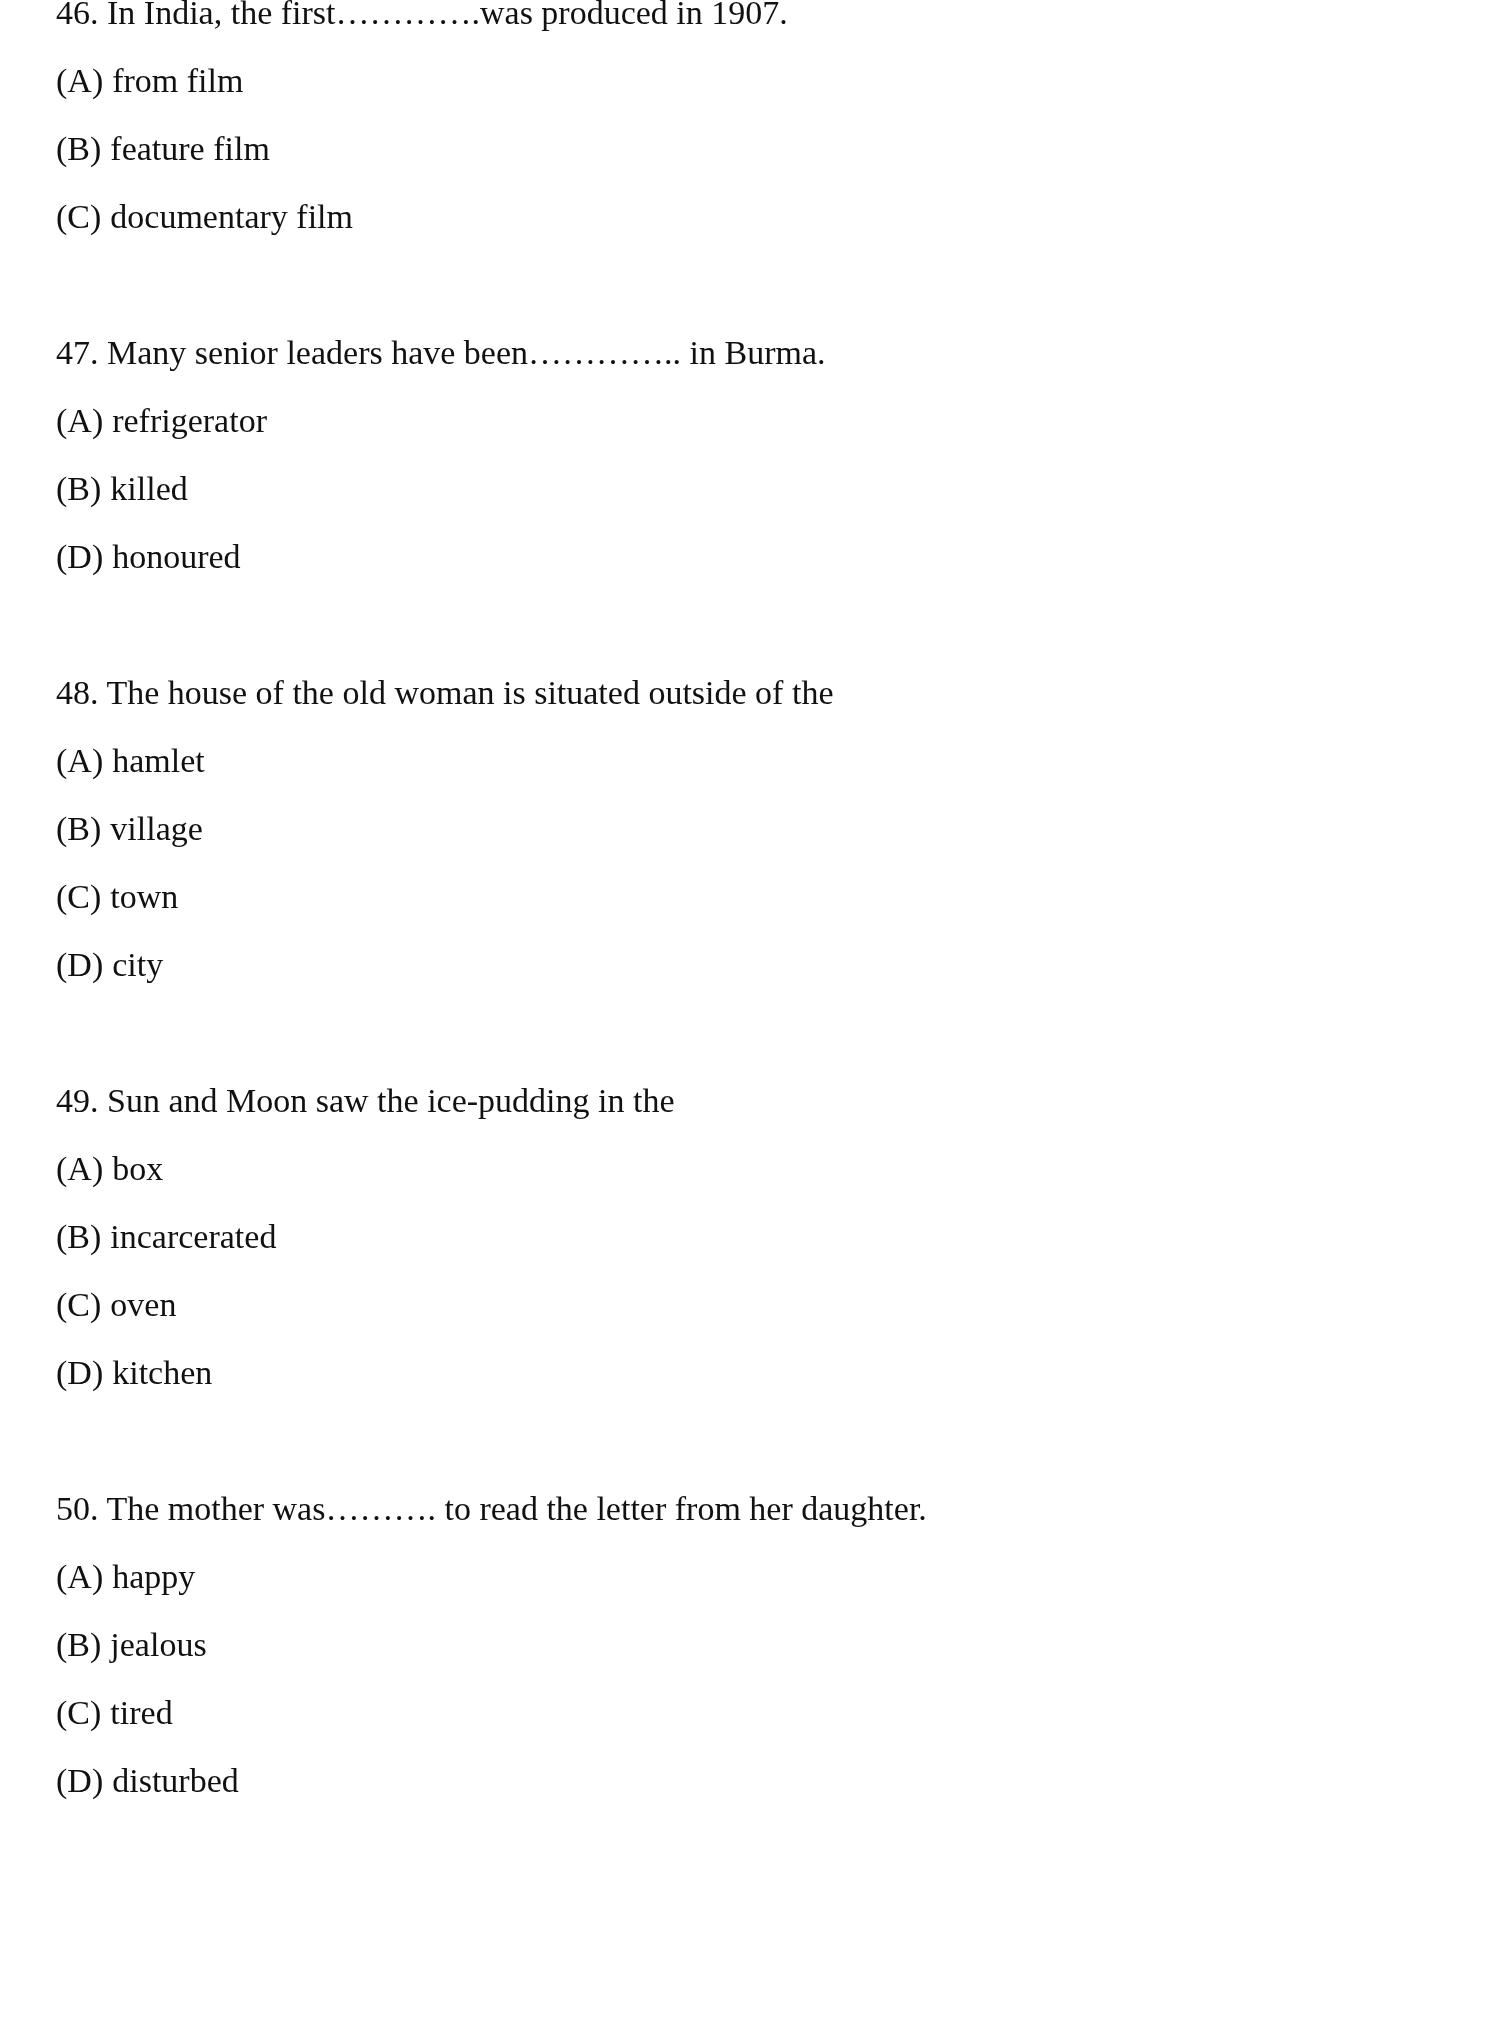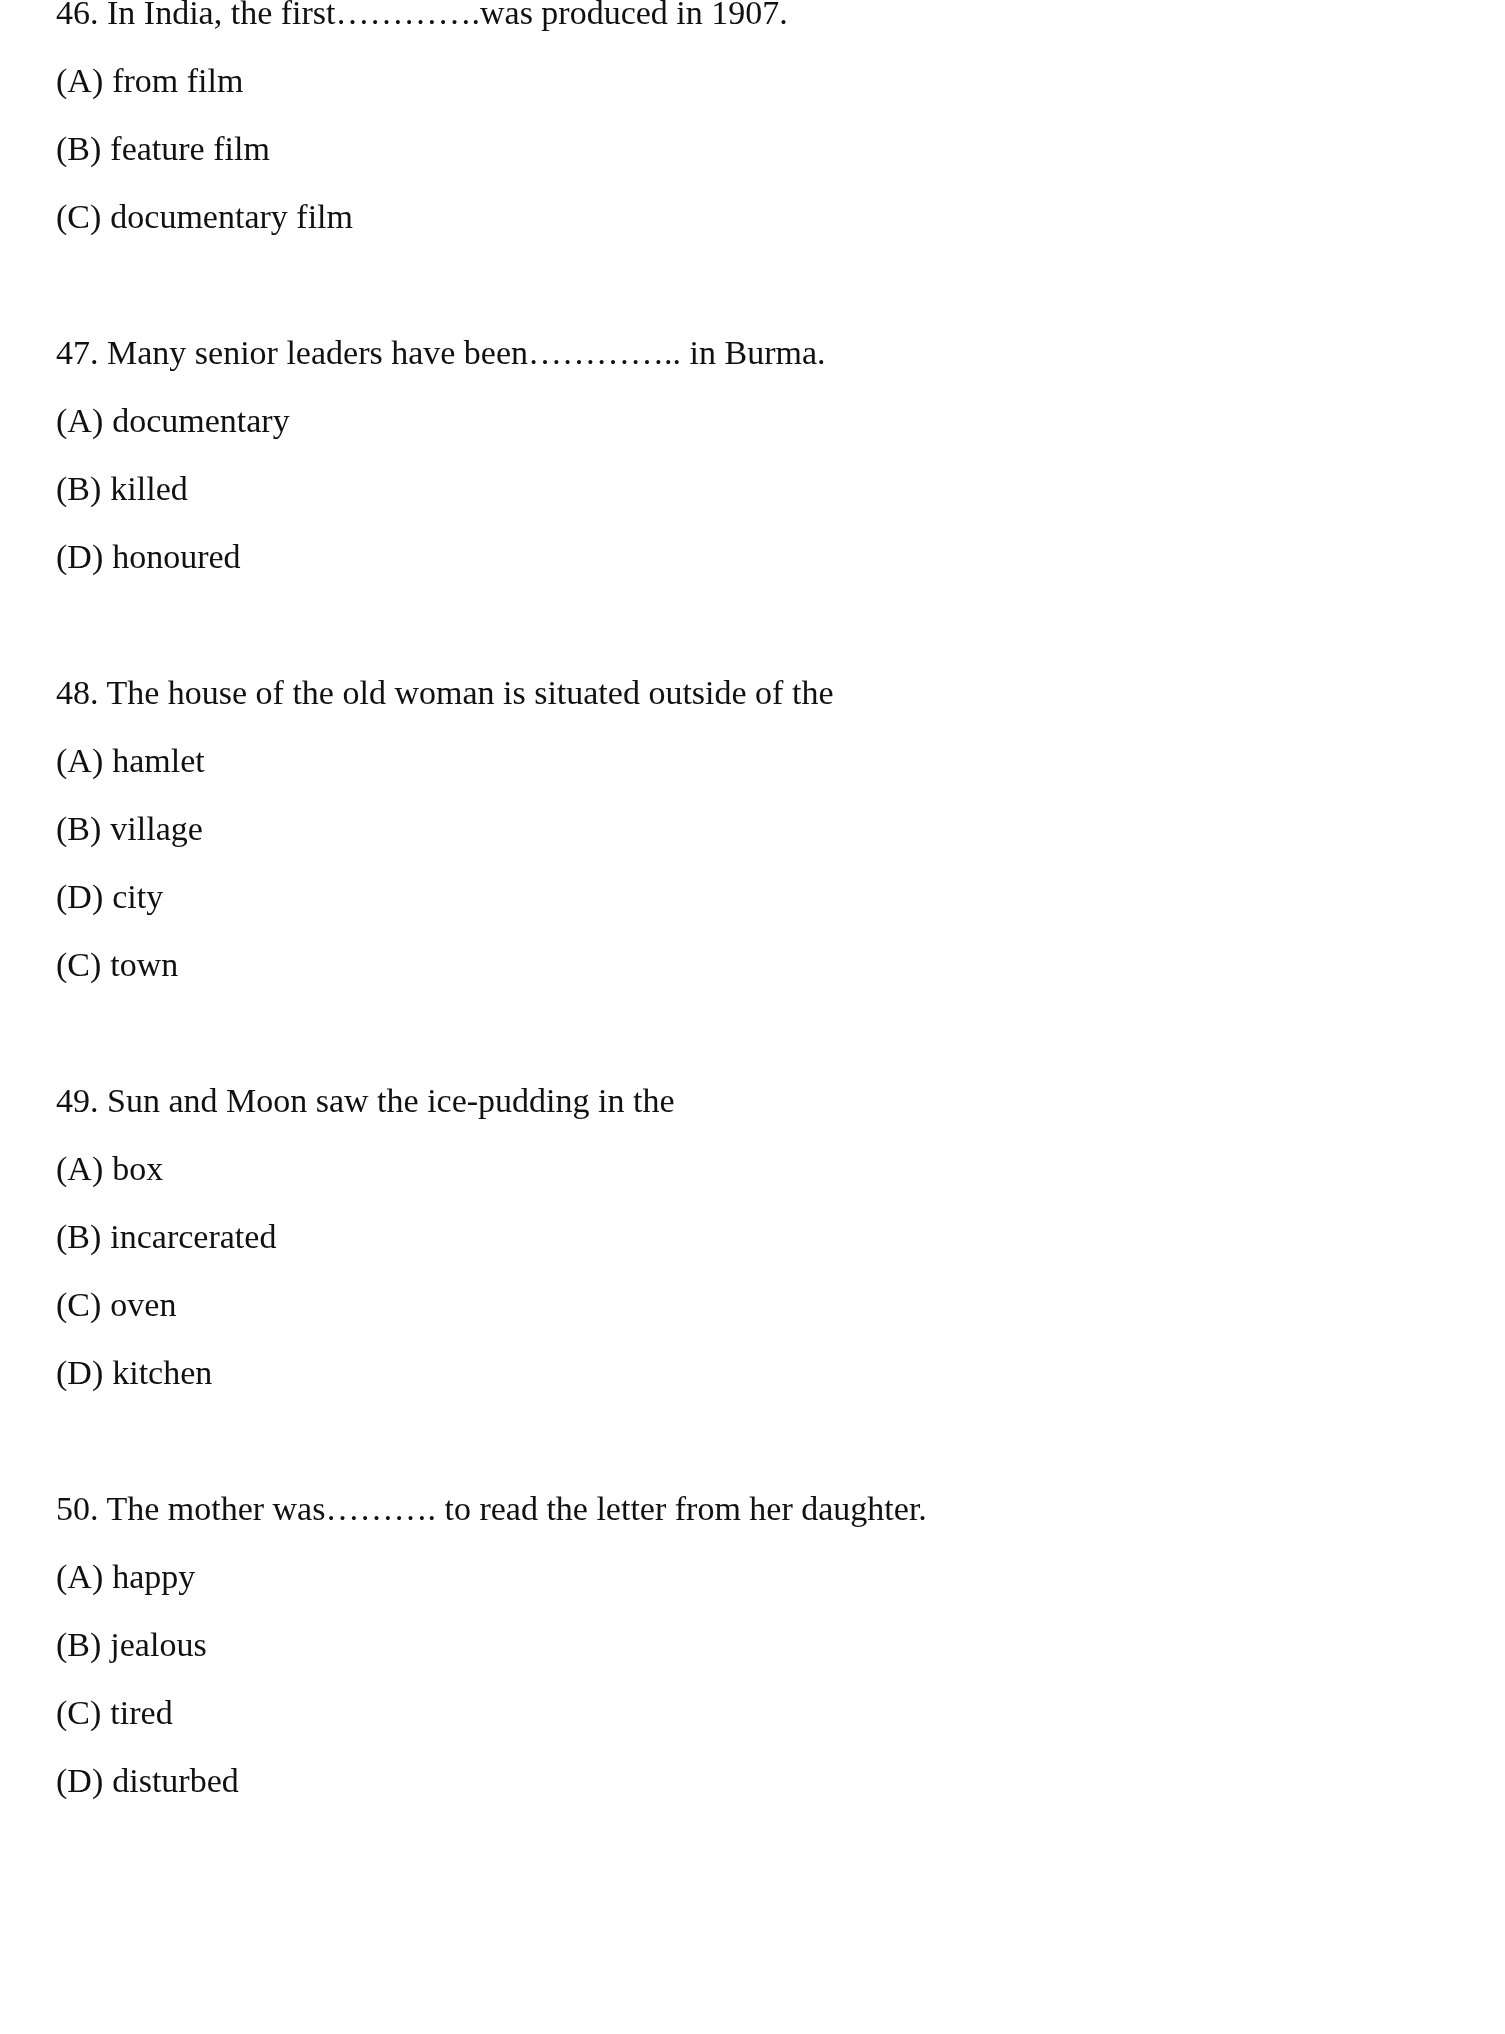"documentary" span { text: documentary -> refrigerator }
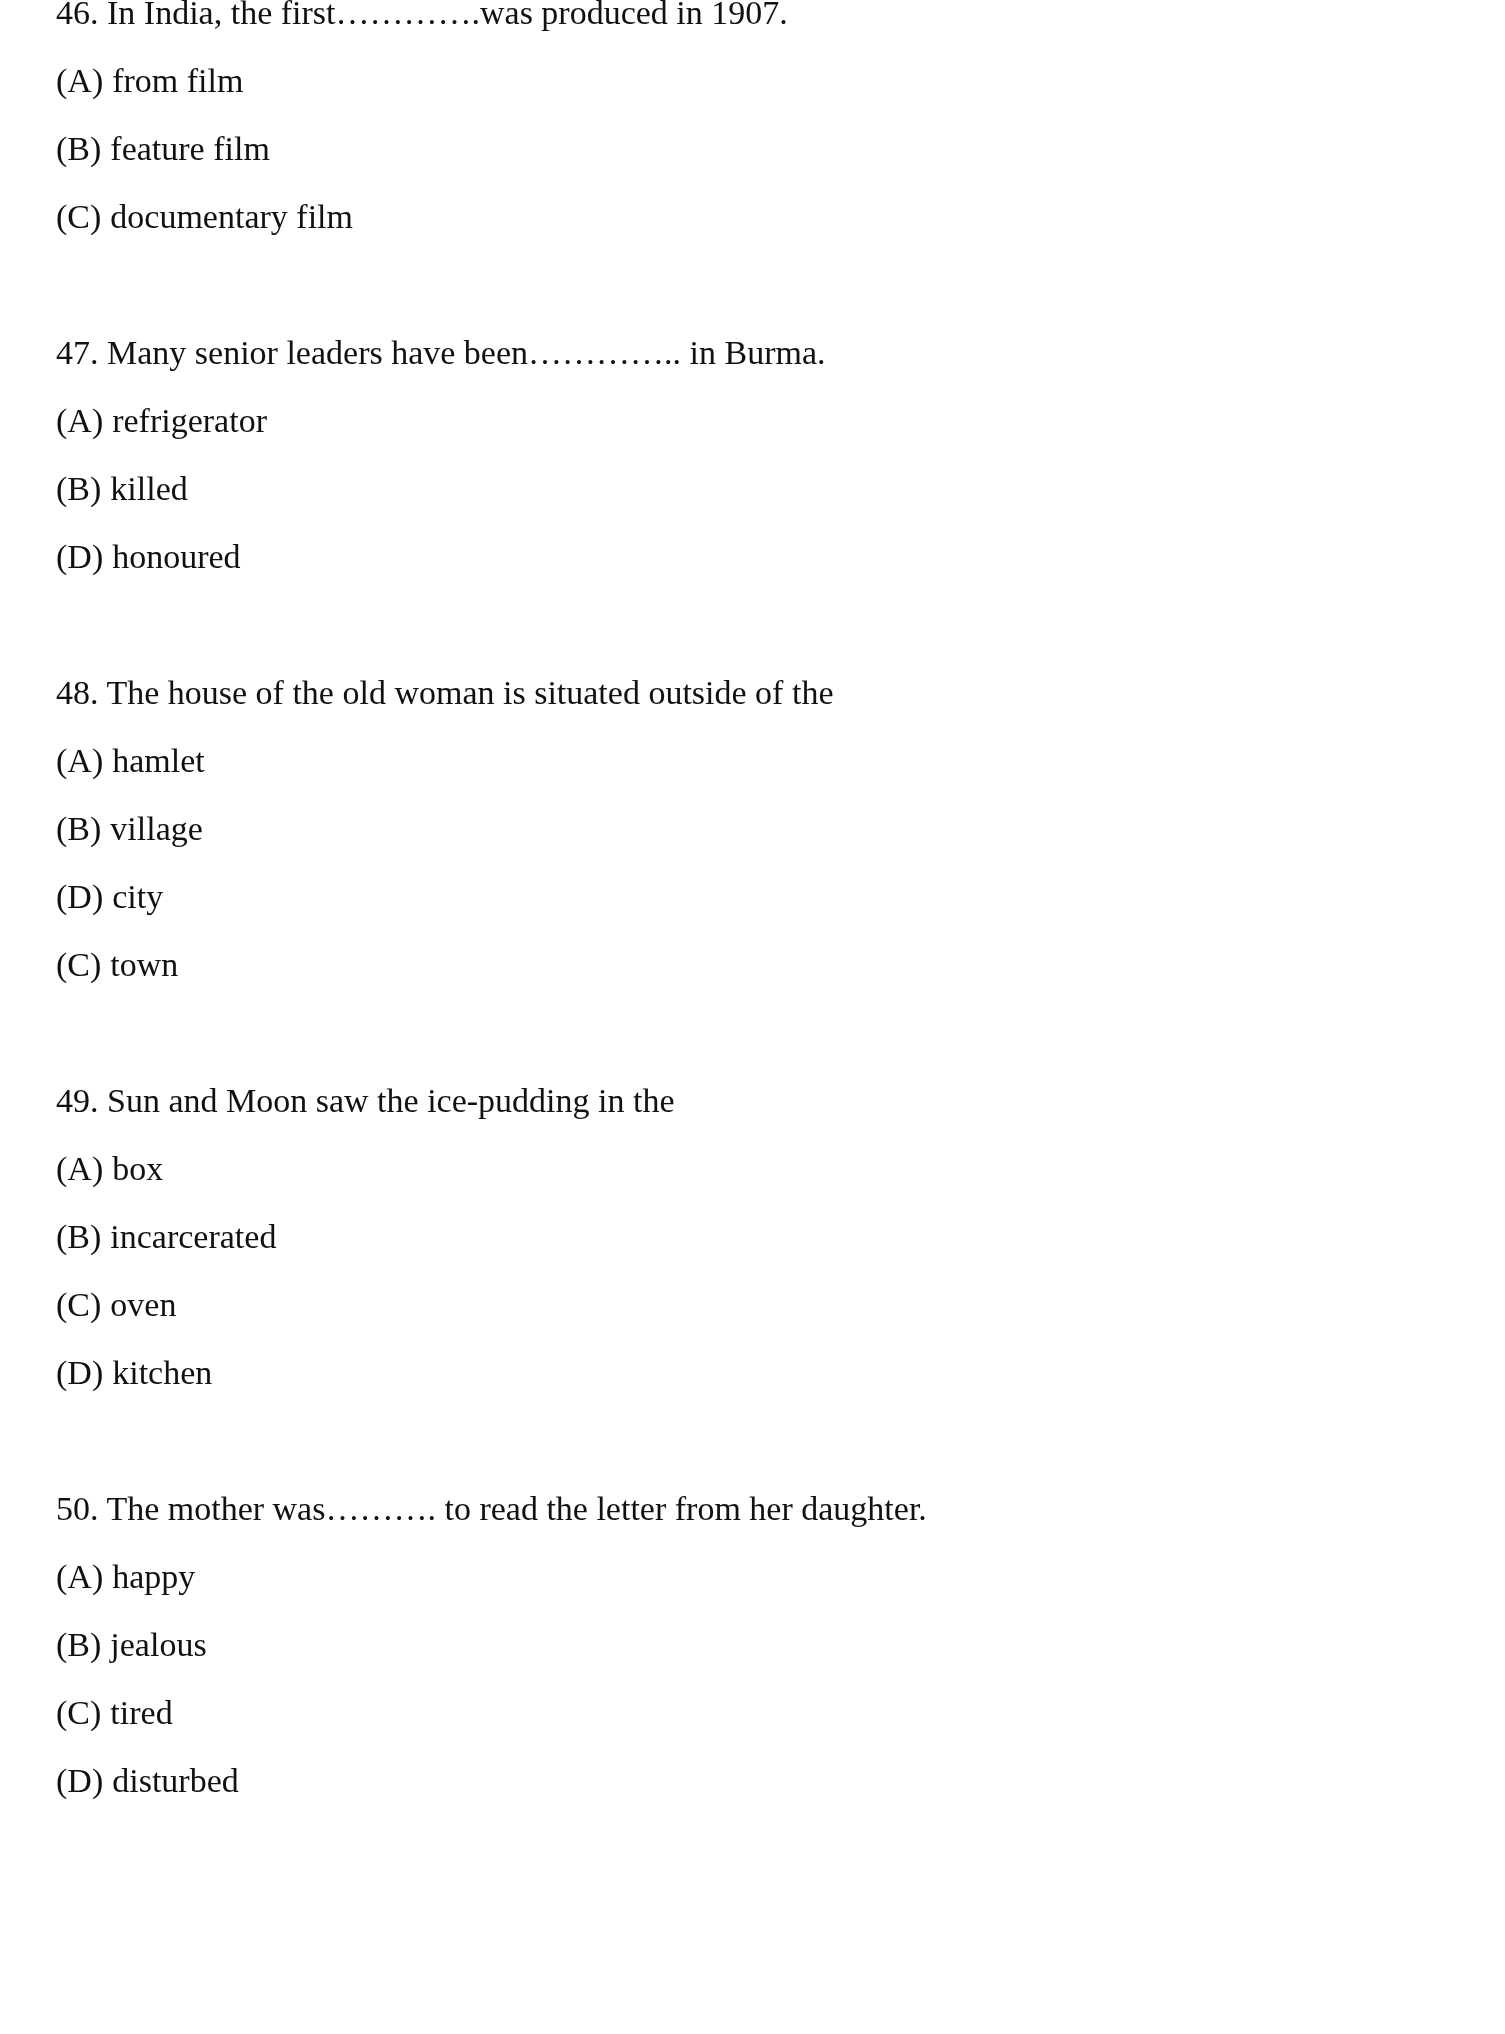"(D) city" div.line { order: before "(C) town" -> after "(C) town" }
